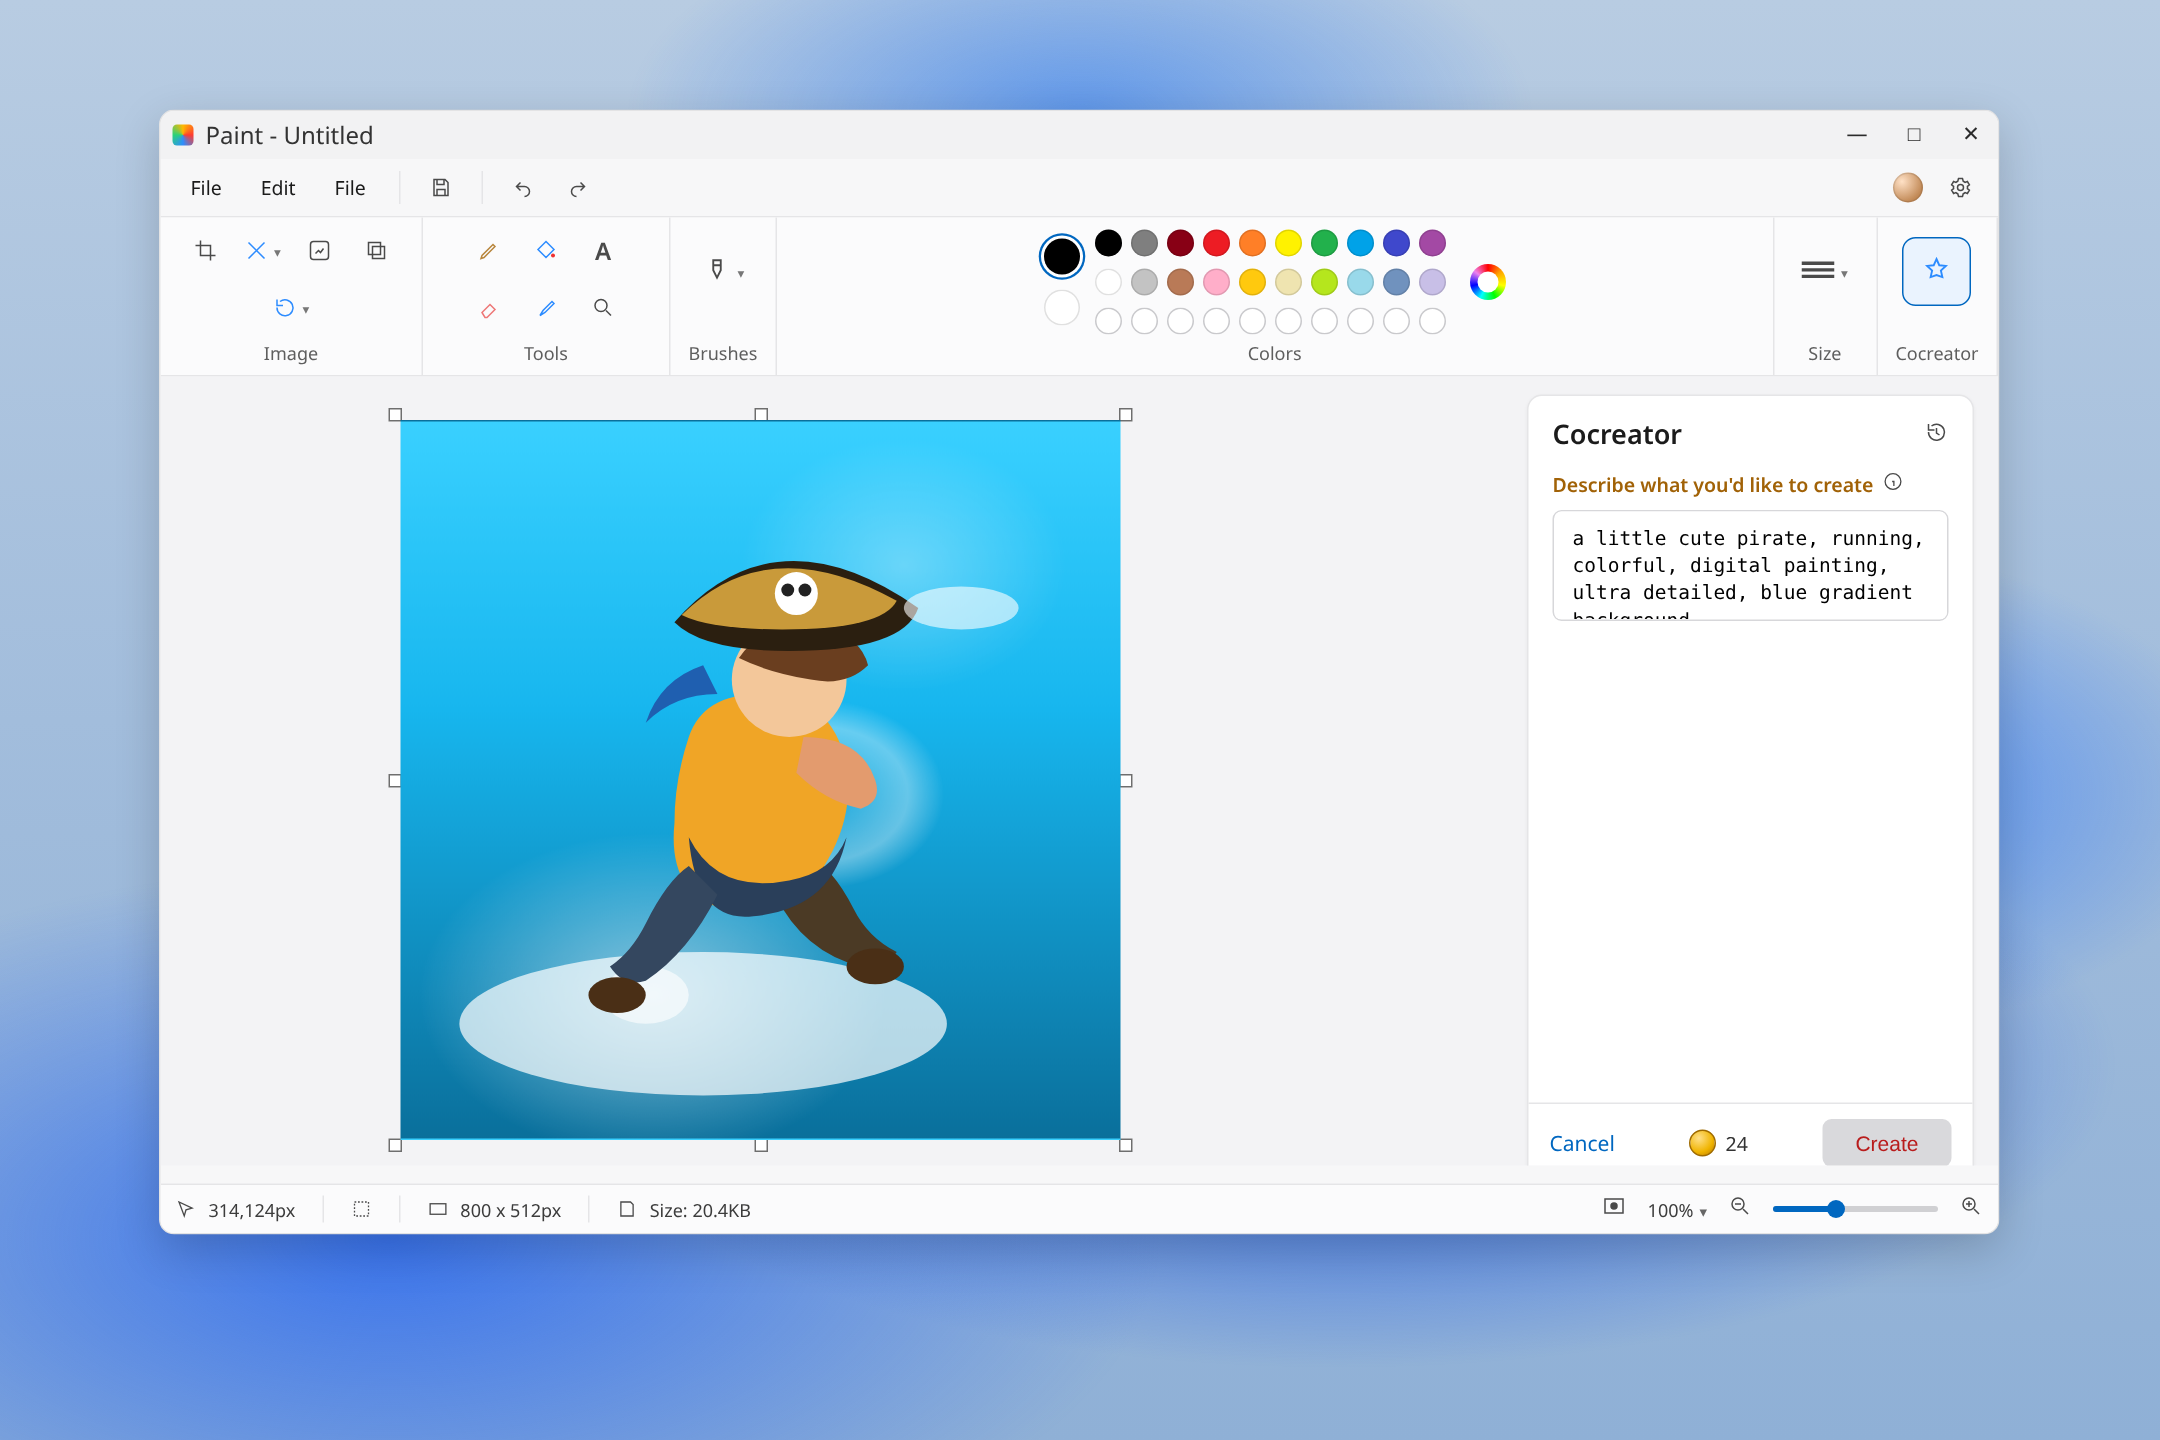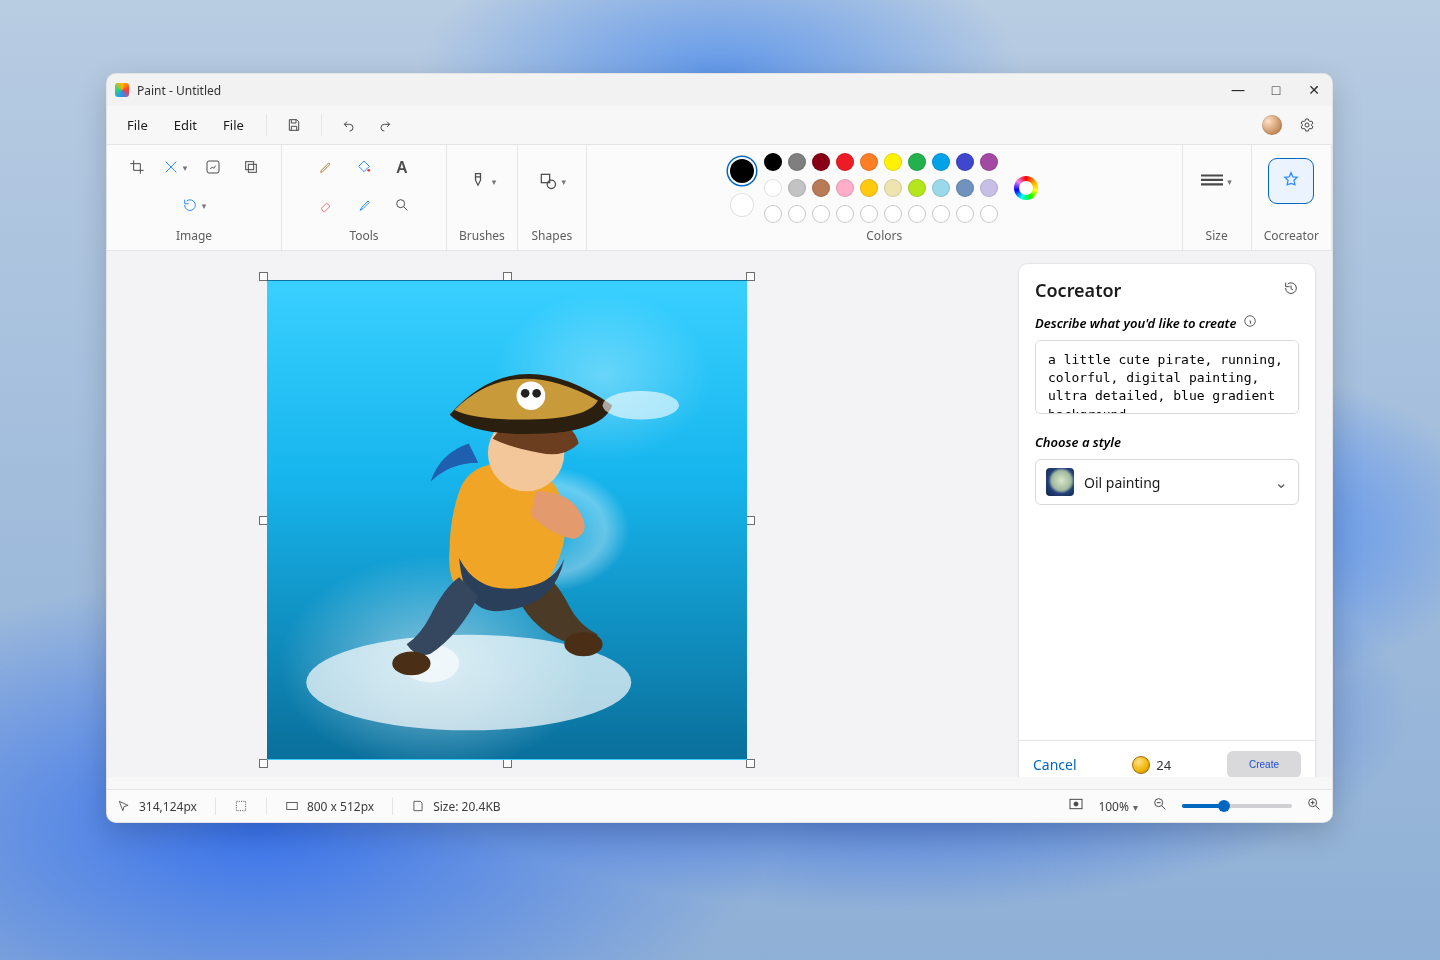"Paint - Untitled" .titlebar-left { font-size: 12px -> 16px }
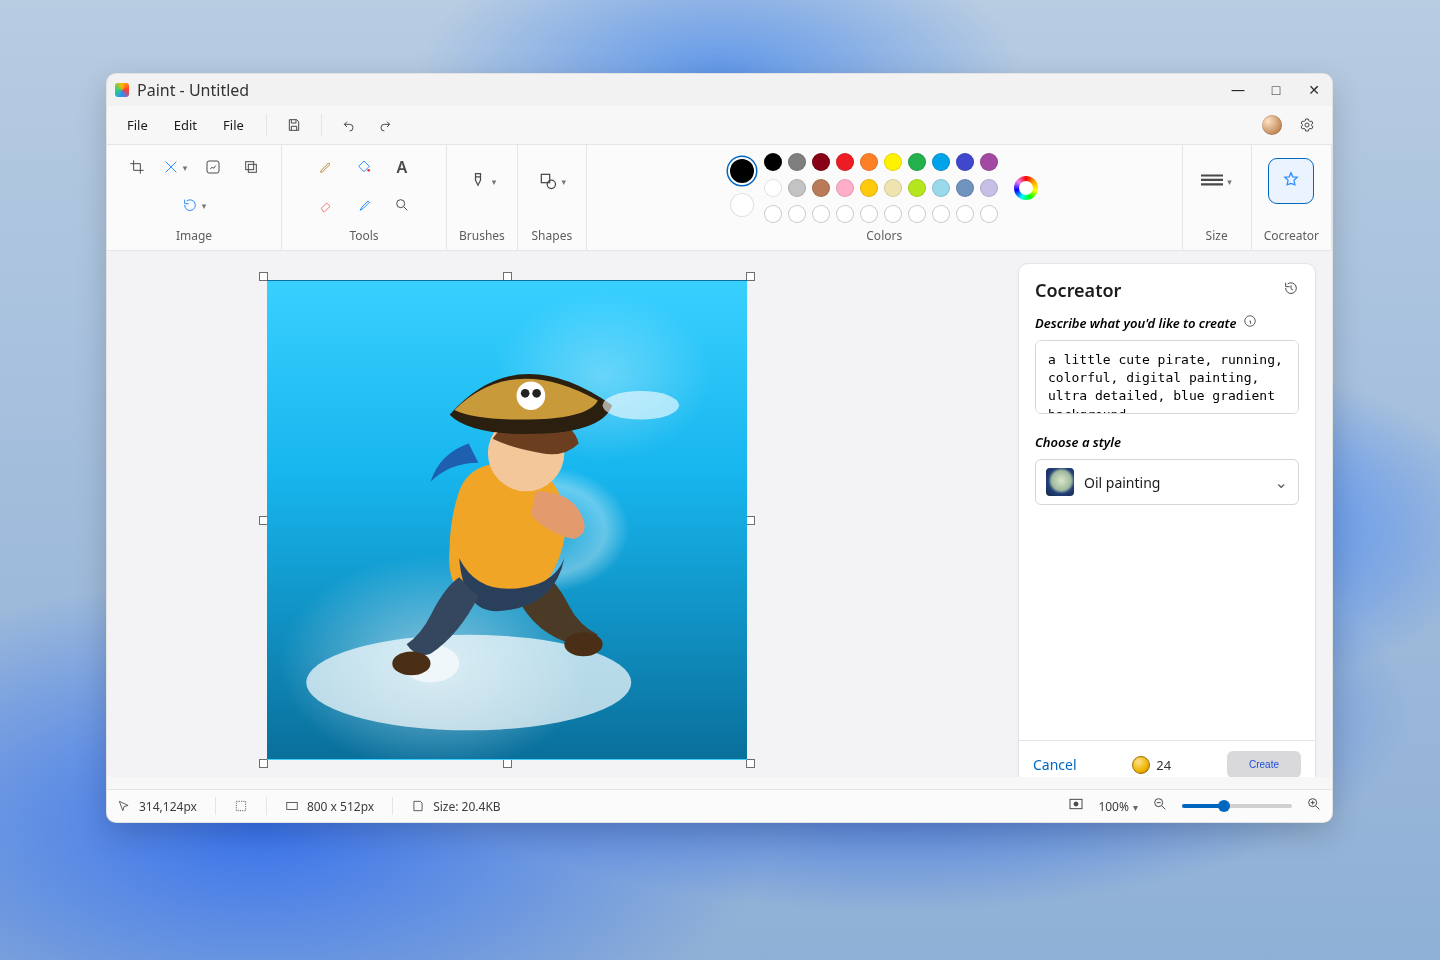"Shapes" div.ribbon-group { html: <div> <div> <span> <svg> <rect></rect> <circle></circle> </svg> </span> </div> <div>Shapes</div> </div> -> none }
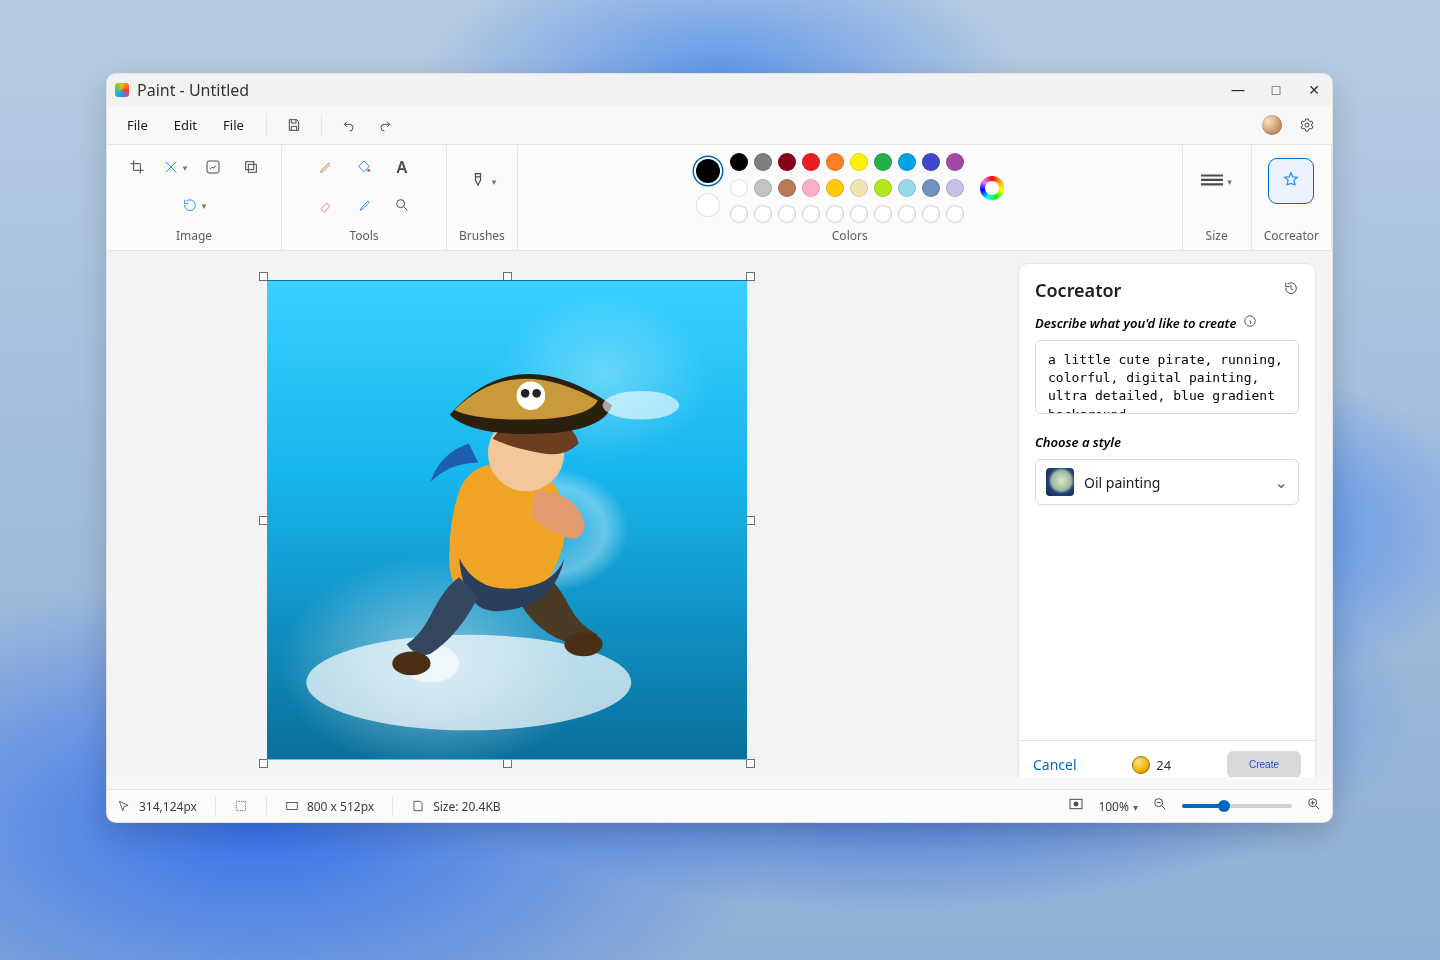"Describe what you'd like to" .side-label { color: #000000 -> #a16207; font-style: italic -> none }
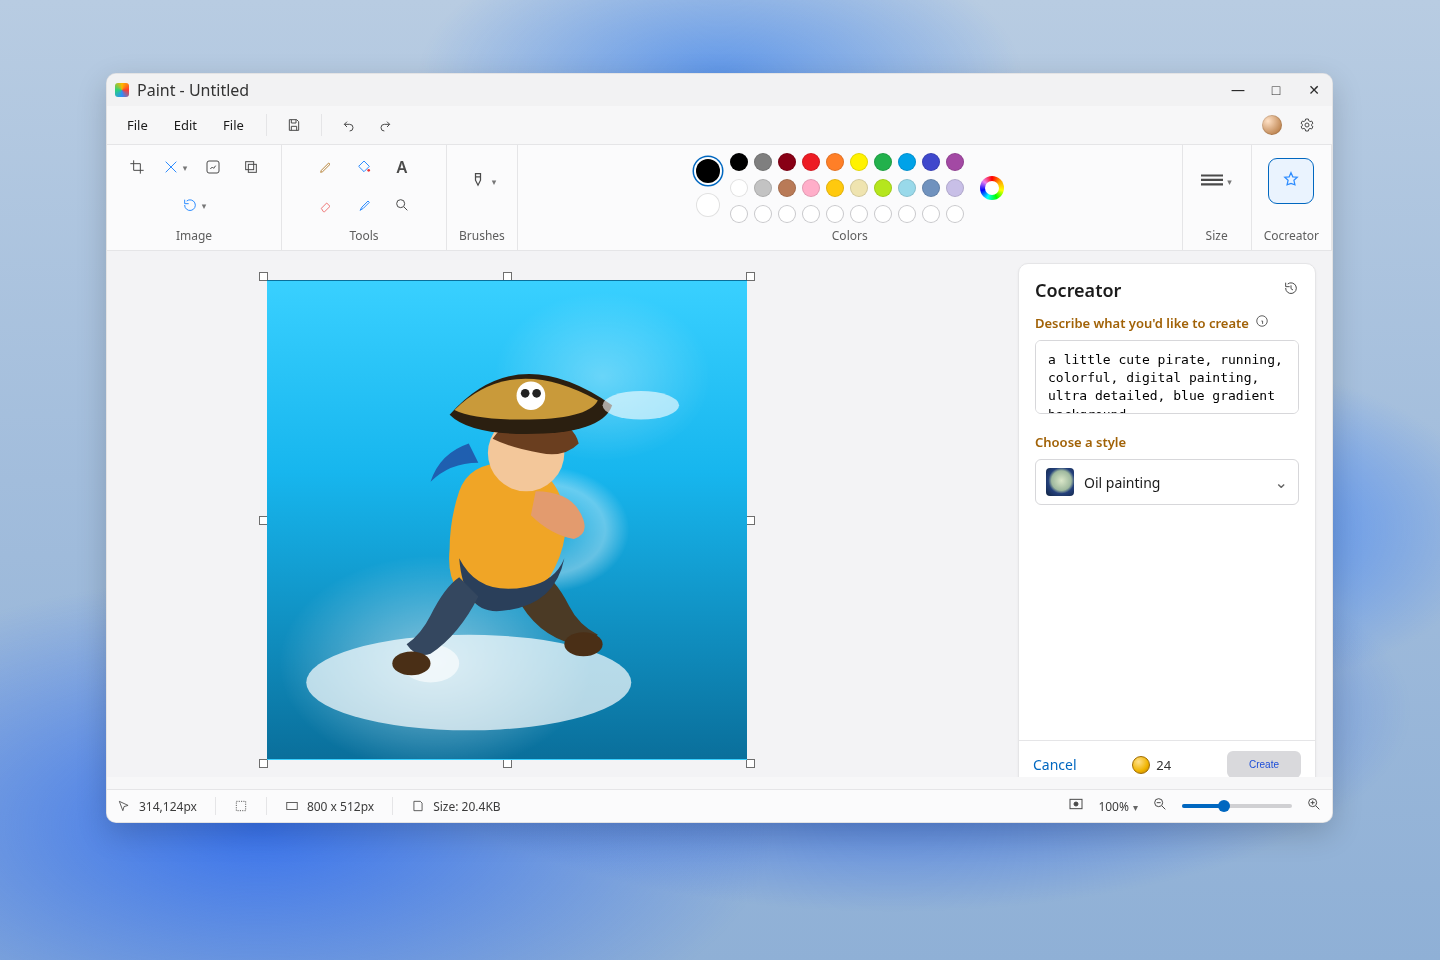"Choose a style" div.side-section { html: <div> <div>Choose a style</div> <div> <span></span> <span>Oil painting</span> <span>⌄</span> </div> </div> -> none }
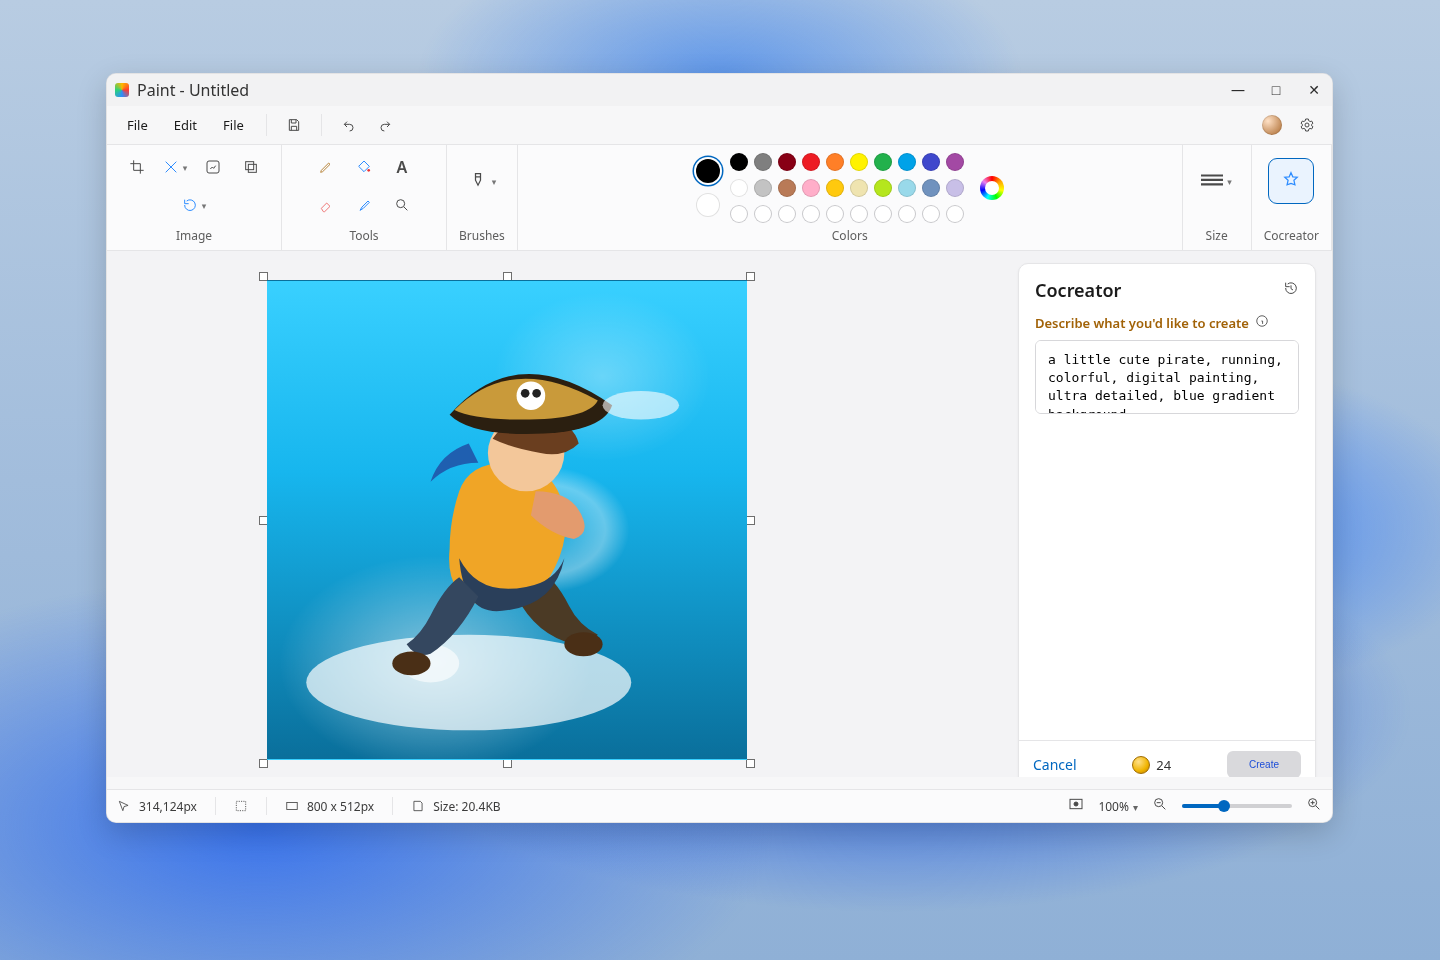"Create" .btn { color: #1d4ed8 -> #b91c1c; font-size: 10px -> 14px }
